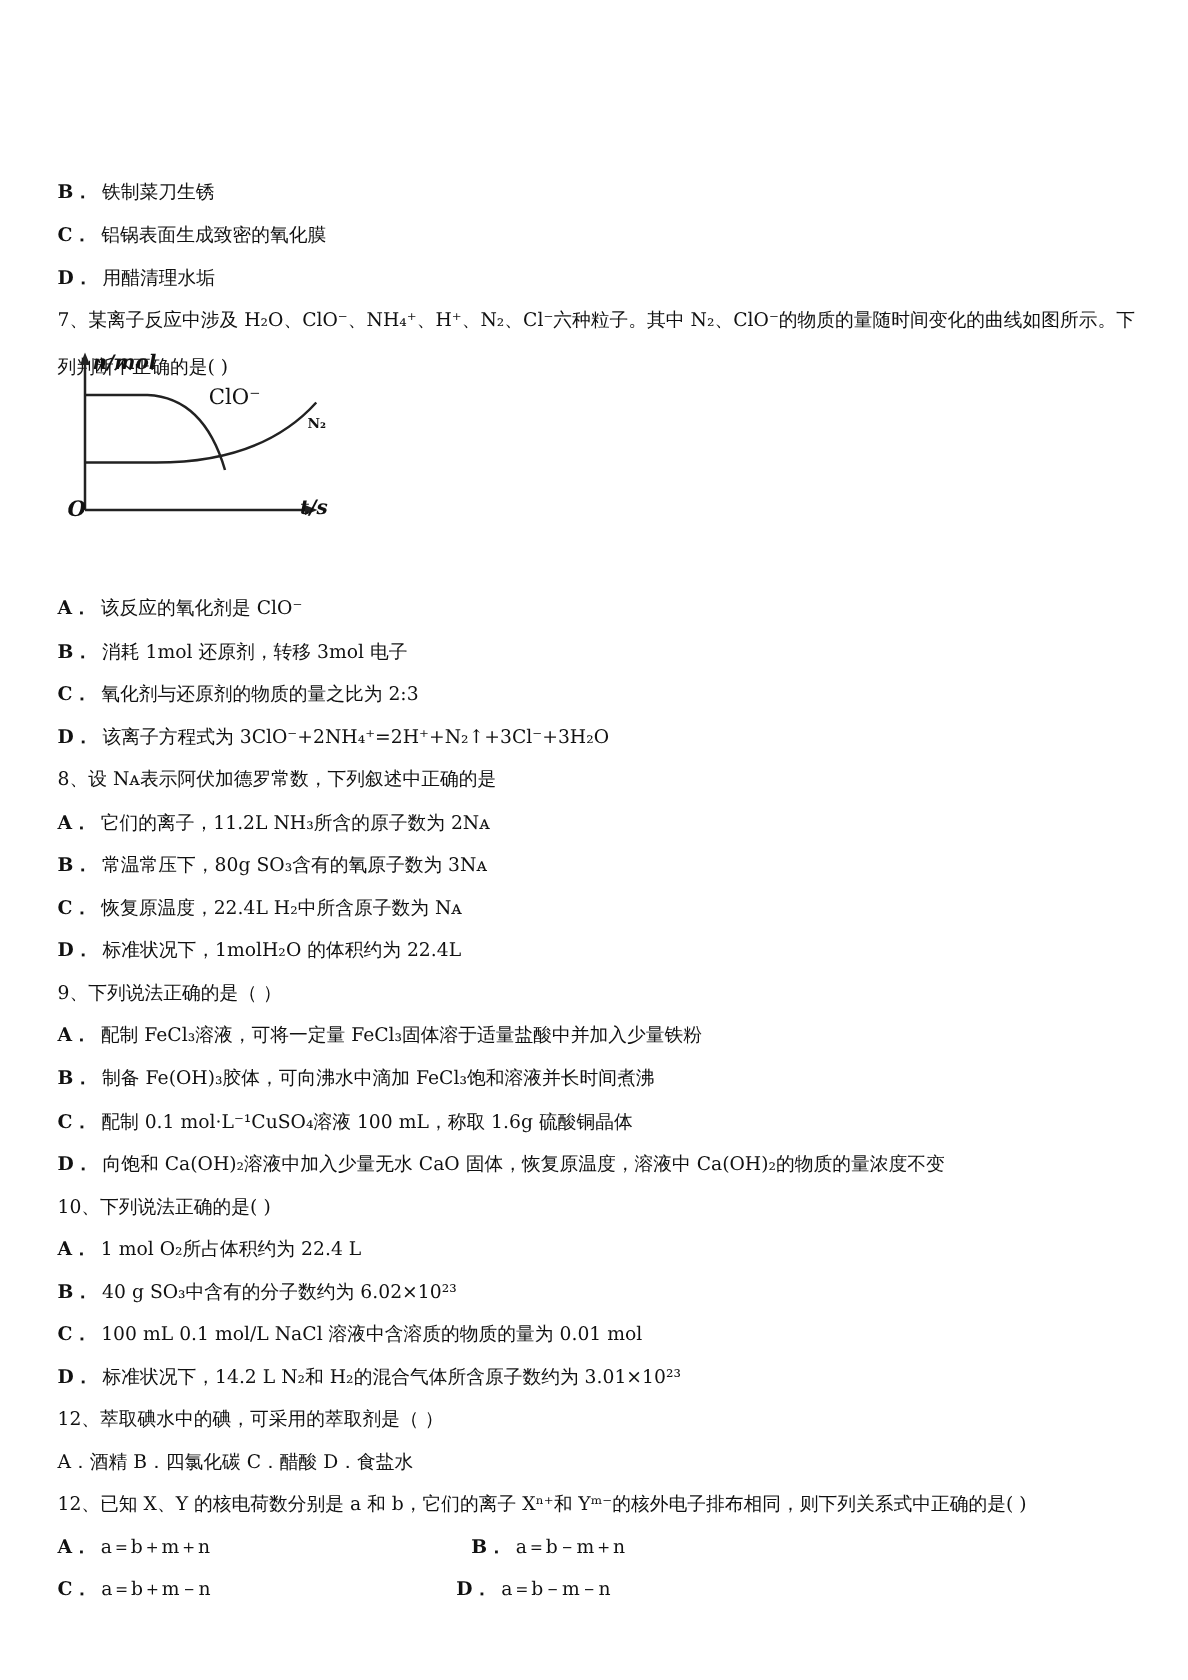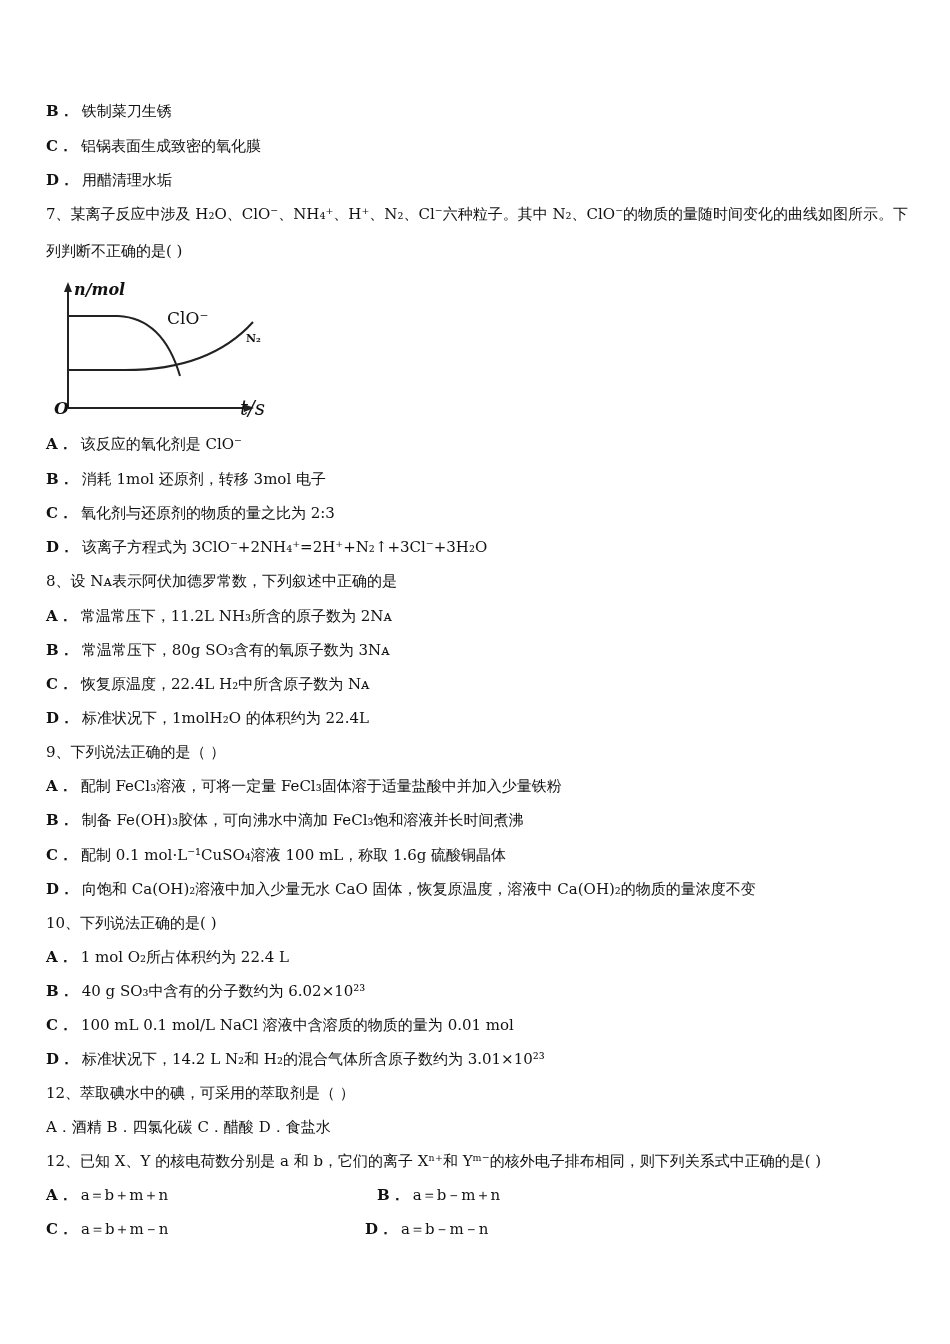"B． 铁制菜刀生锈" .line { margin-top: none -> 42px }
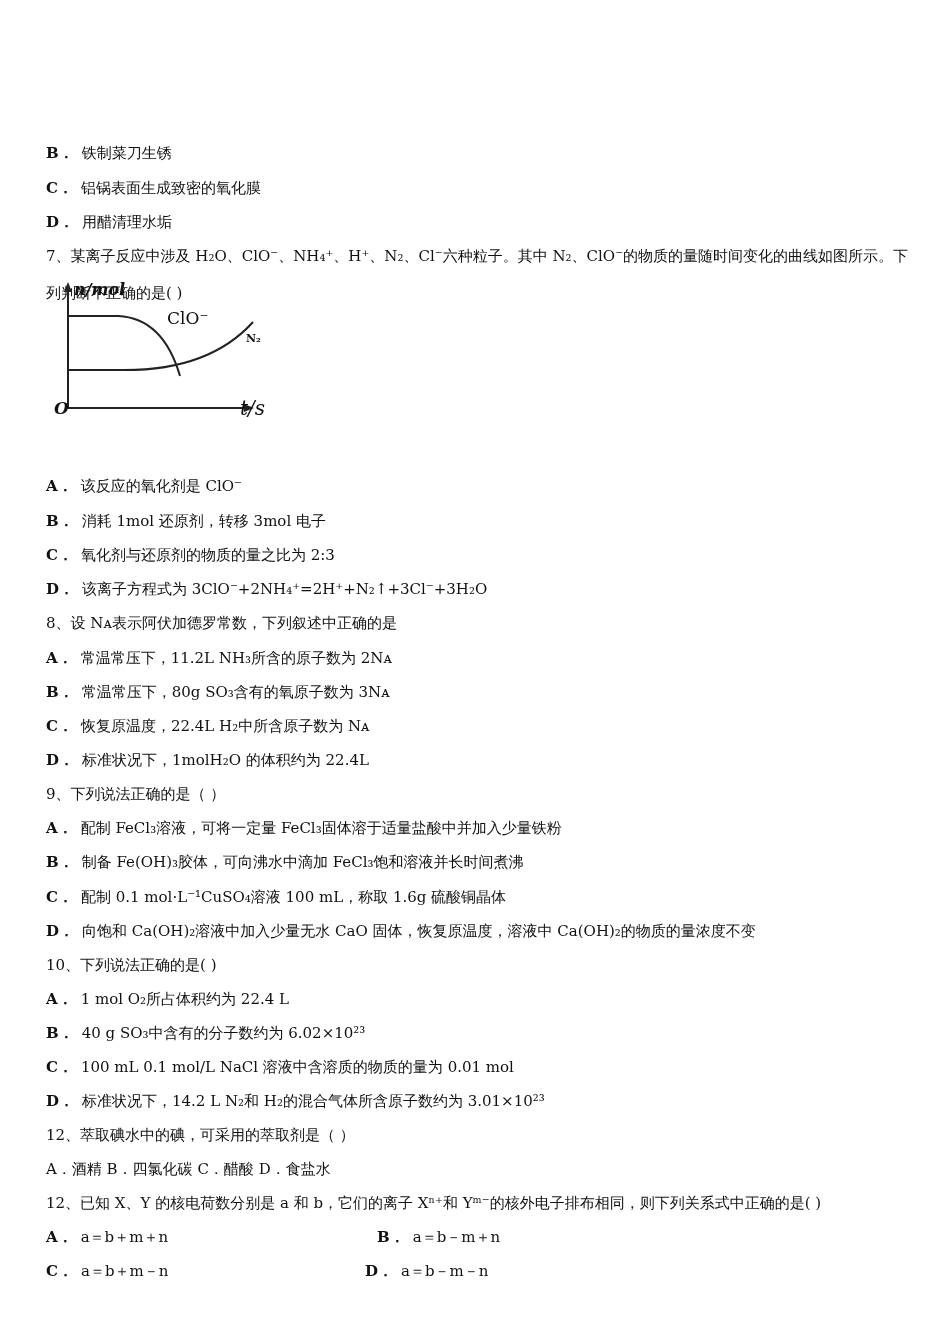"t/s" span { font-size: 20px -> 16px; font-weight: normal -> bold }
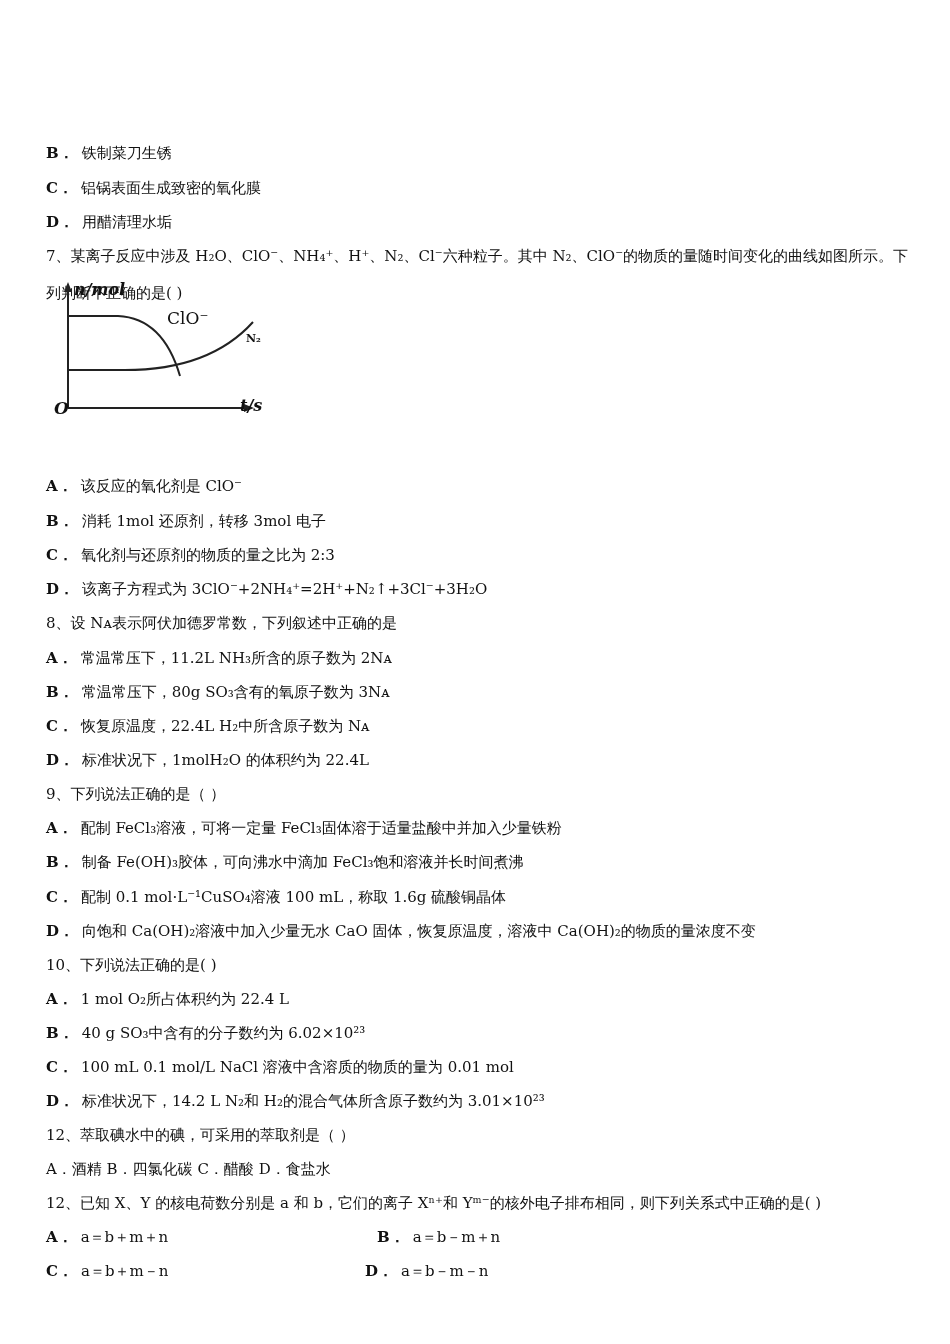"常温常压下，11.2L NH₃所含的原子数为 2Nᴀ" span.bold { text: 常温常压下 -> 它们的离子 }
